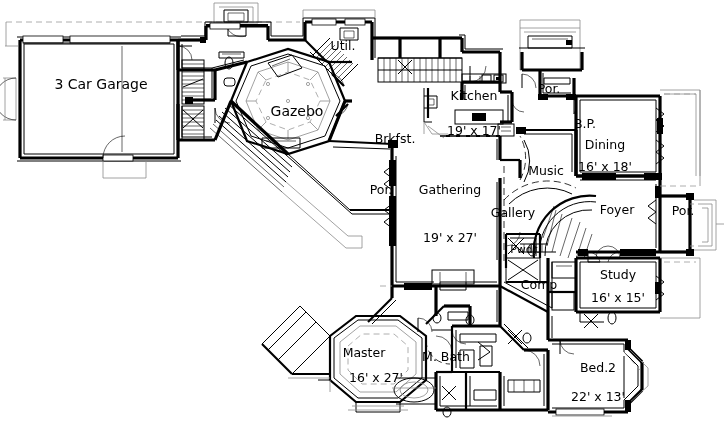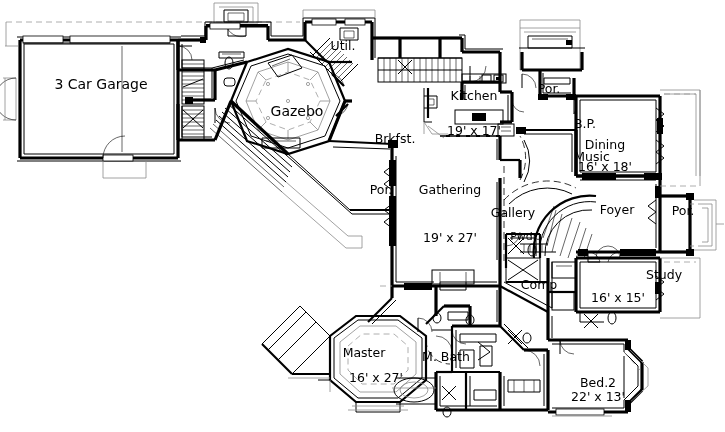"Music" div.rlabel { margin-left: 46px -> none; top: 157px -> 171px }
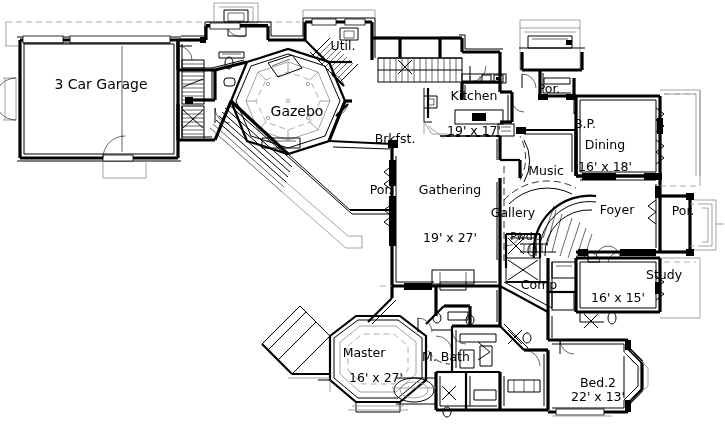"Pwdr." div.rlabel { top: 237px -> 250px }
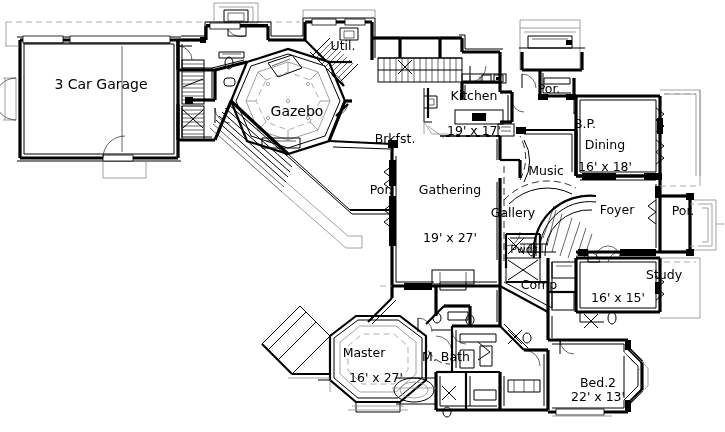"Study" div.rlabel { margin-left: 46px -> none }
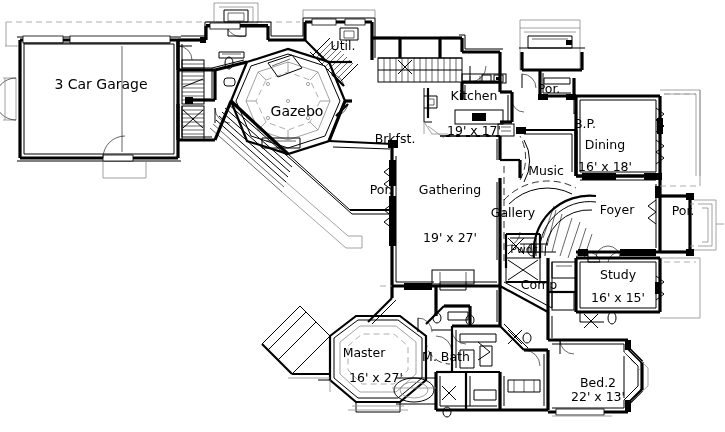"Bed.2" div.rlabel { top: 383px -> 368px }
